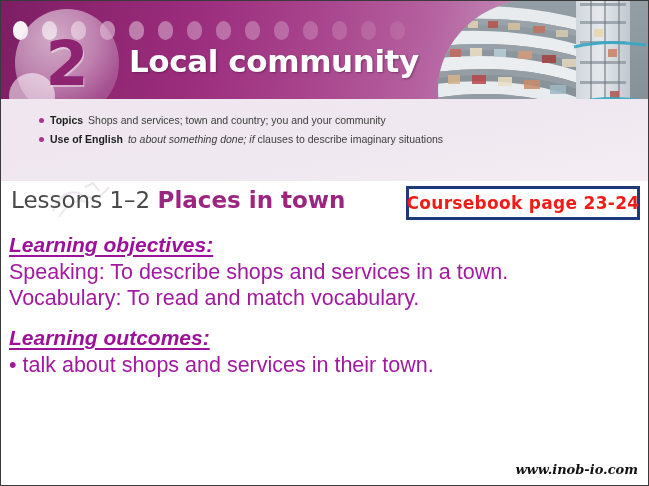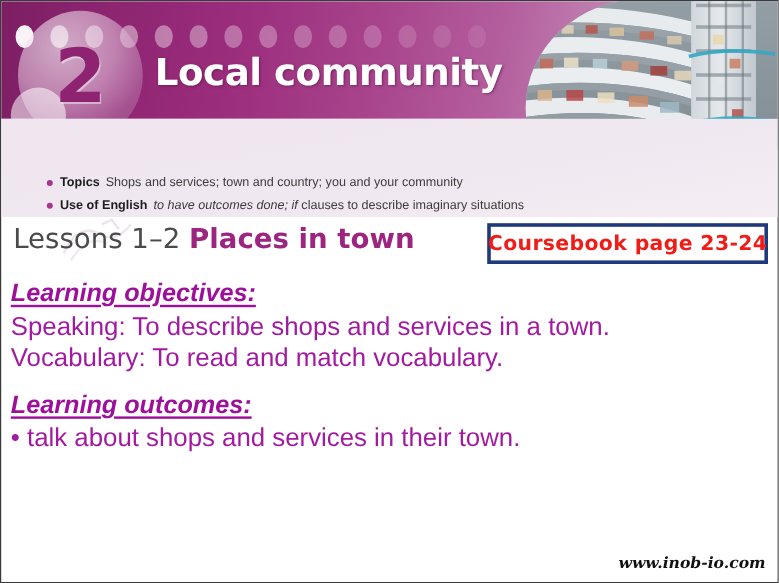"Topics" #topic-list { margin-top: 32px -> none }
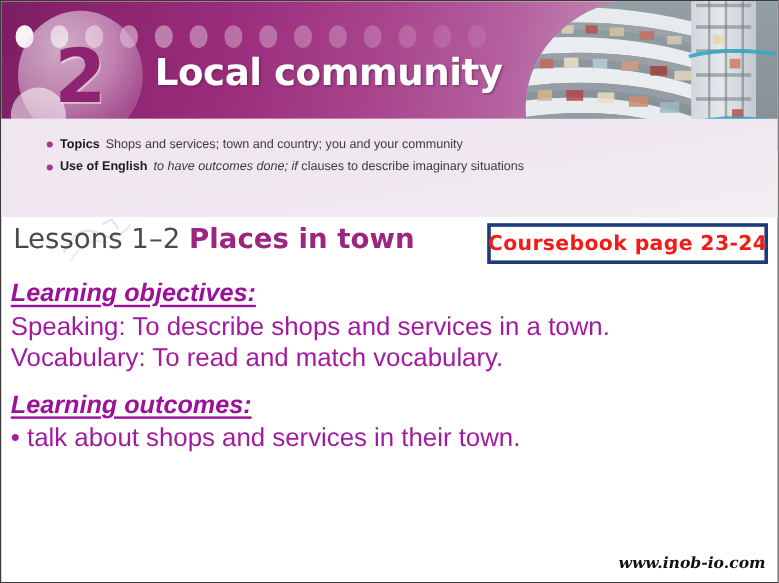"to have outcomes done; if" span.topic-em { text: have outcomes -> about something }
